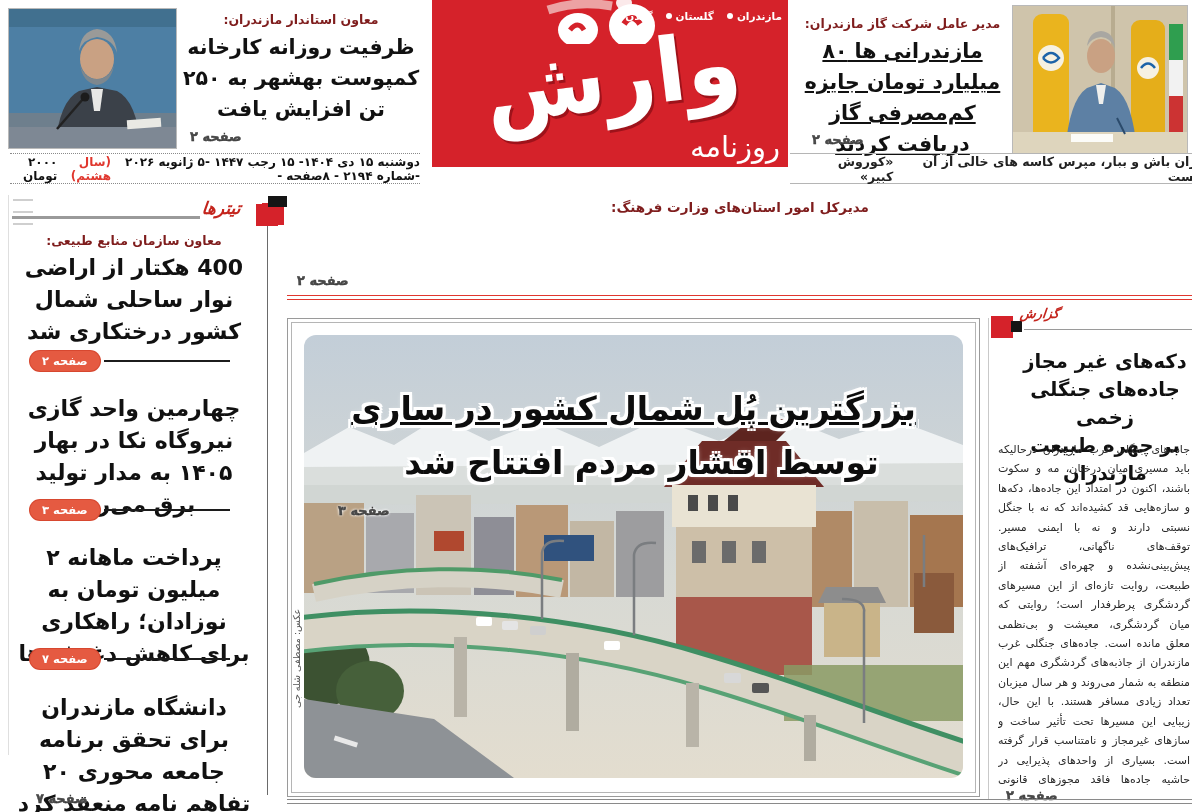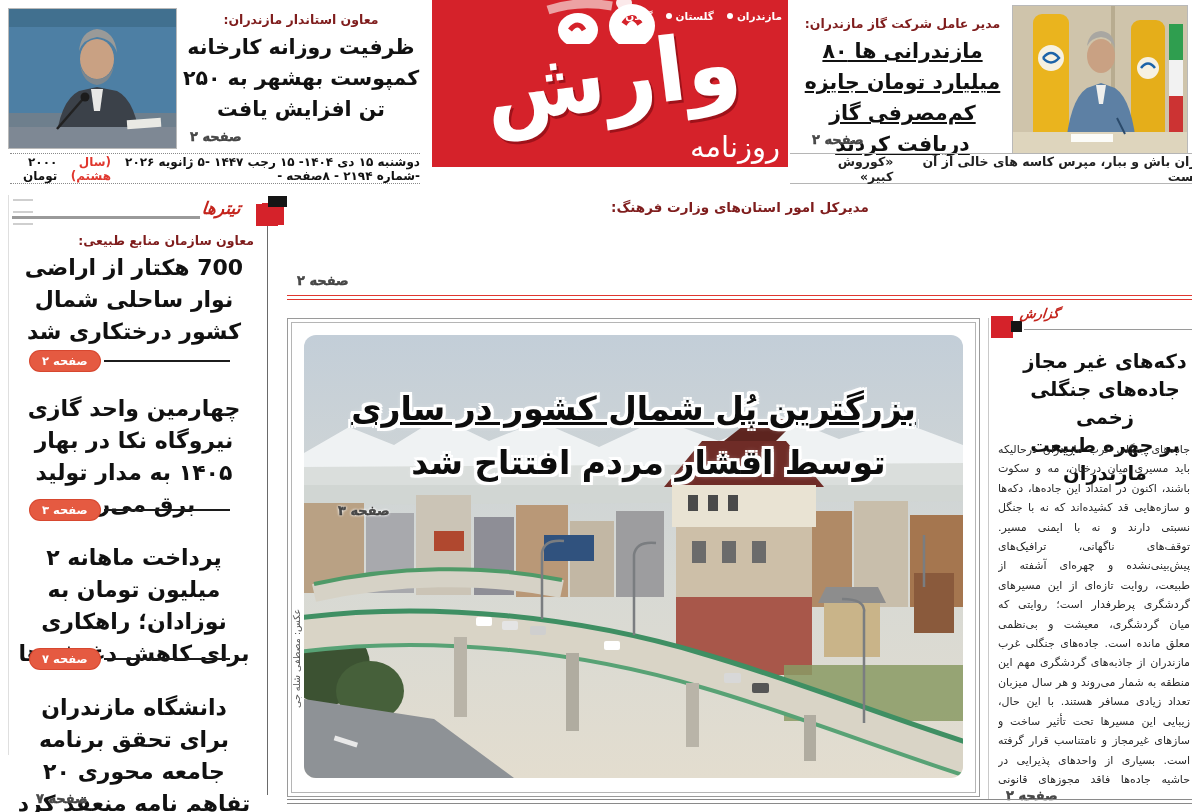"معاون سازمان منابع طبیعی:" div.abs { text-align: right -> none }
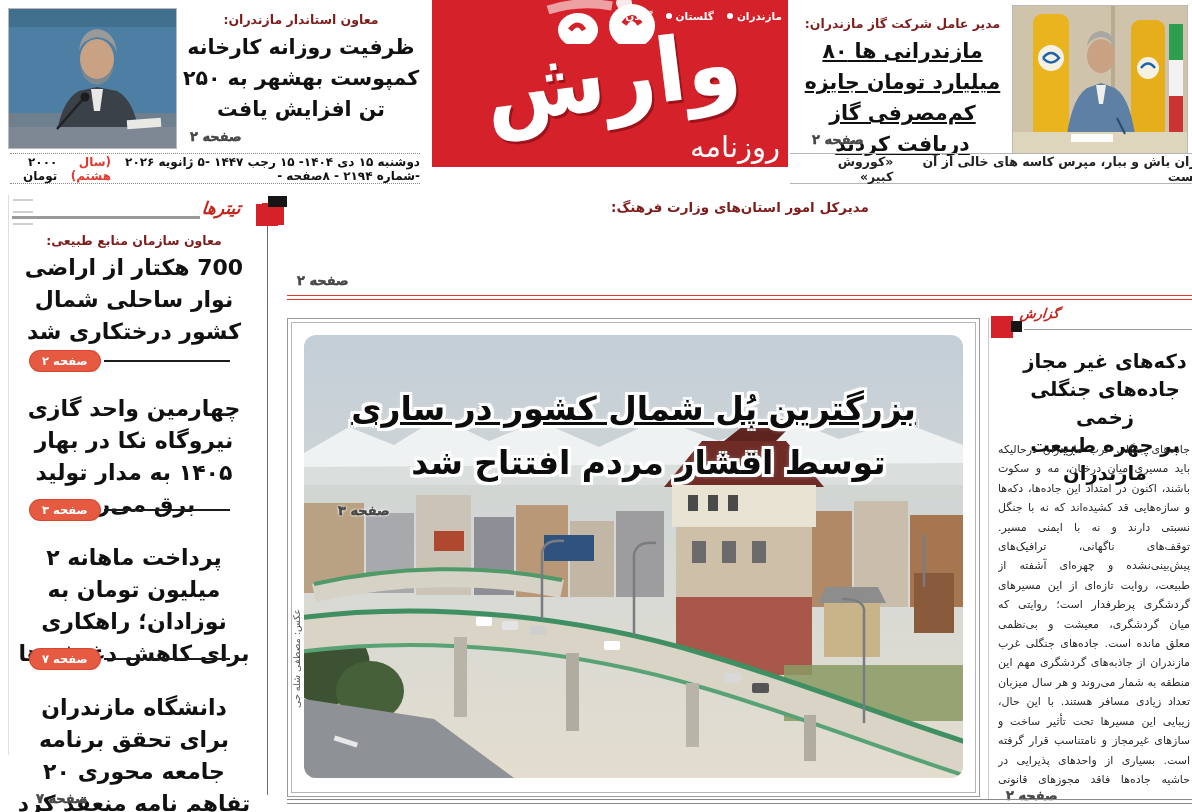"700 هکتار از اراضی نوار" div.abs { text: 700 -> 400 }
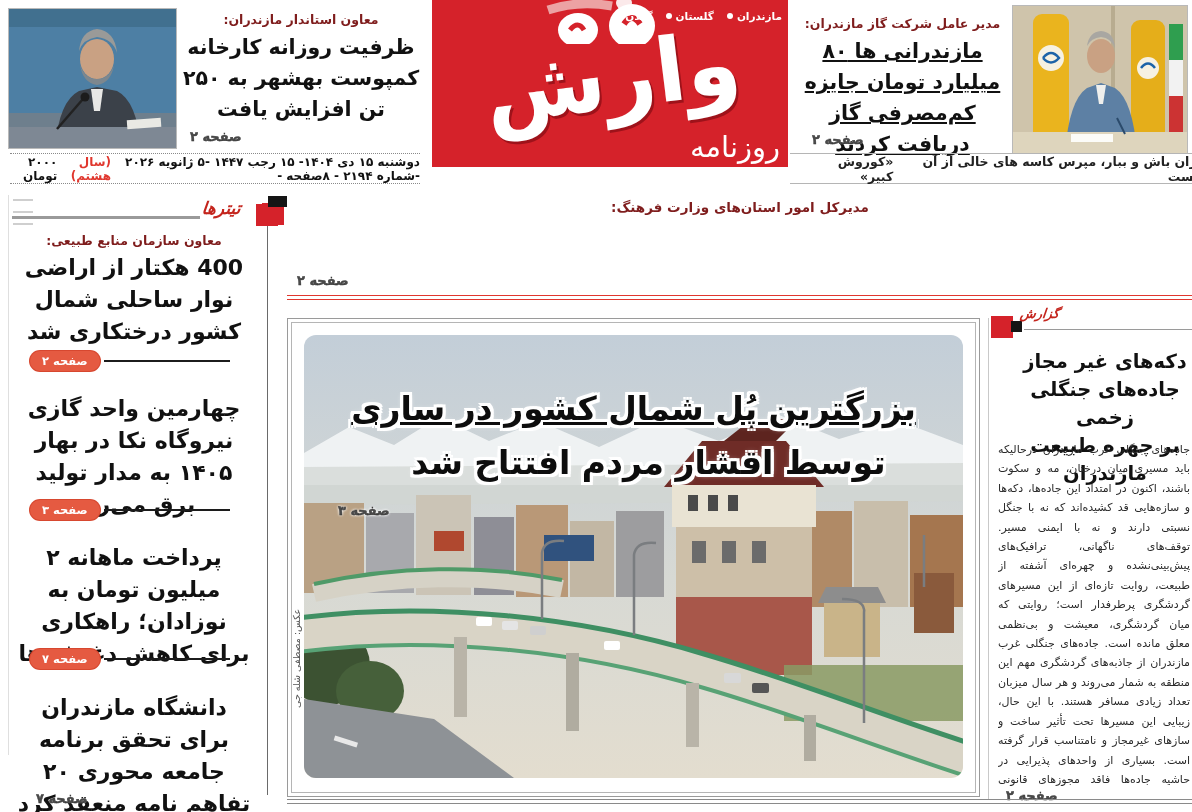"توسط اقشار مردم افتتاح شد" div.abs { left: 15px -> 8px }
